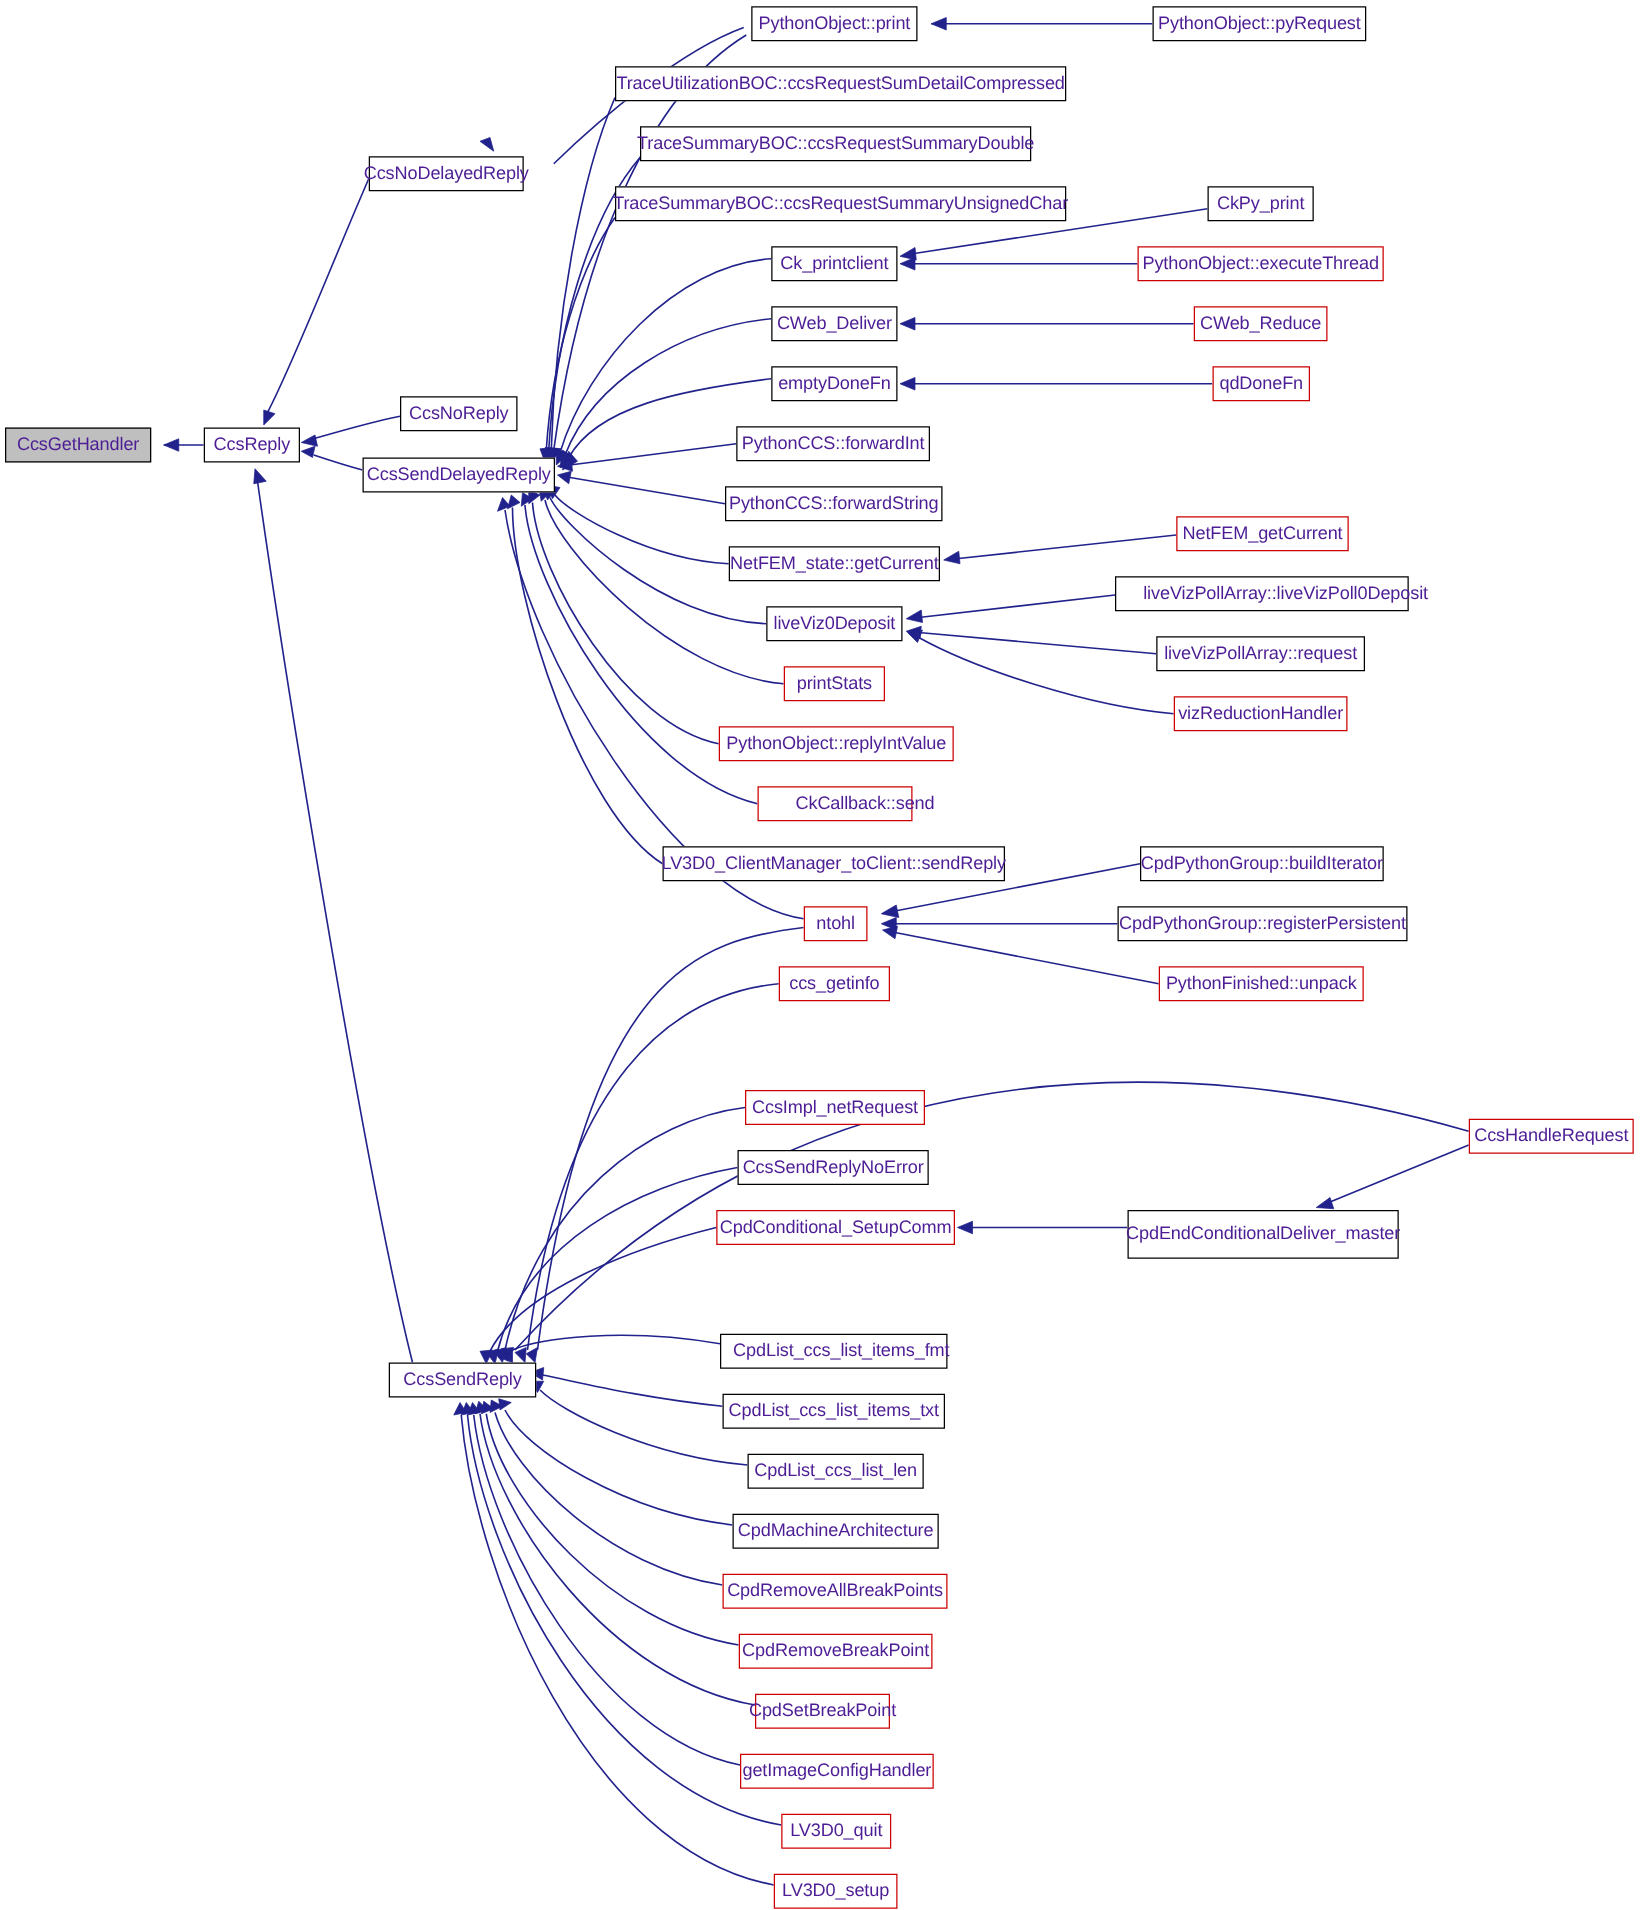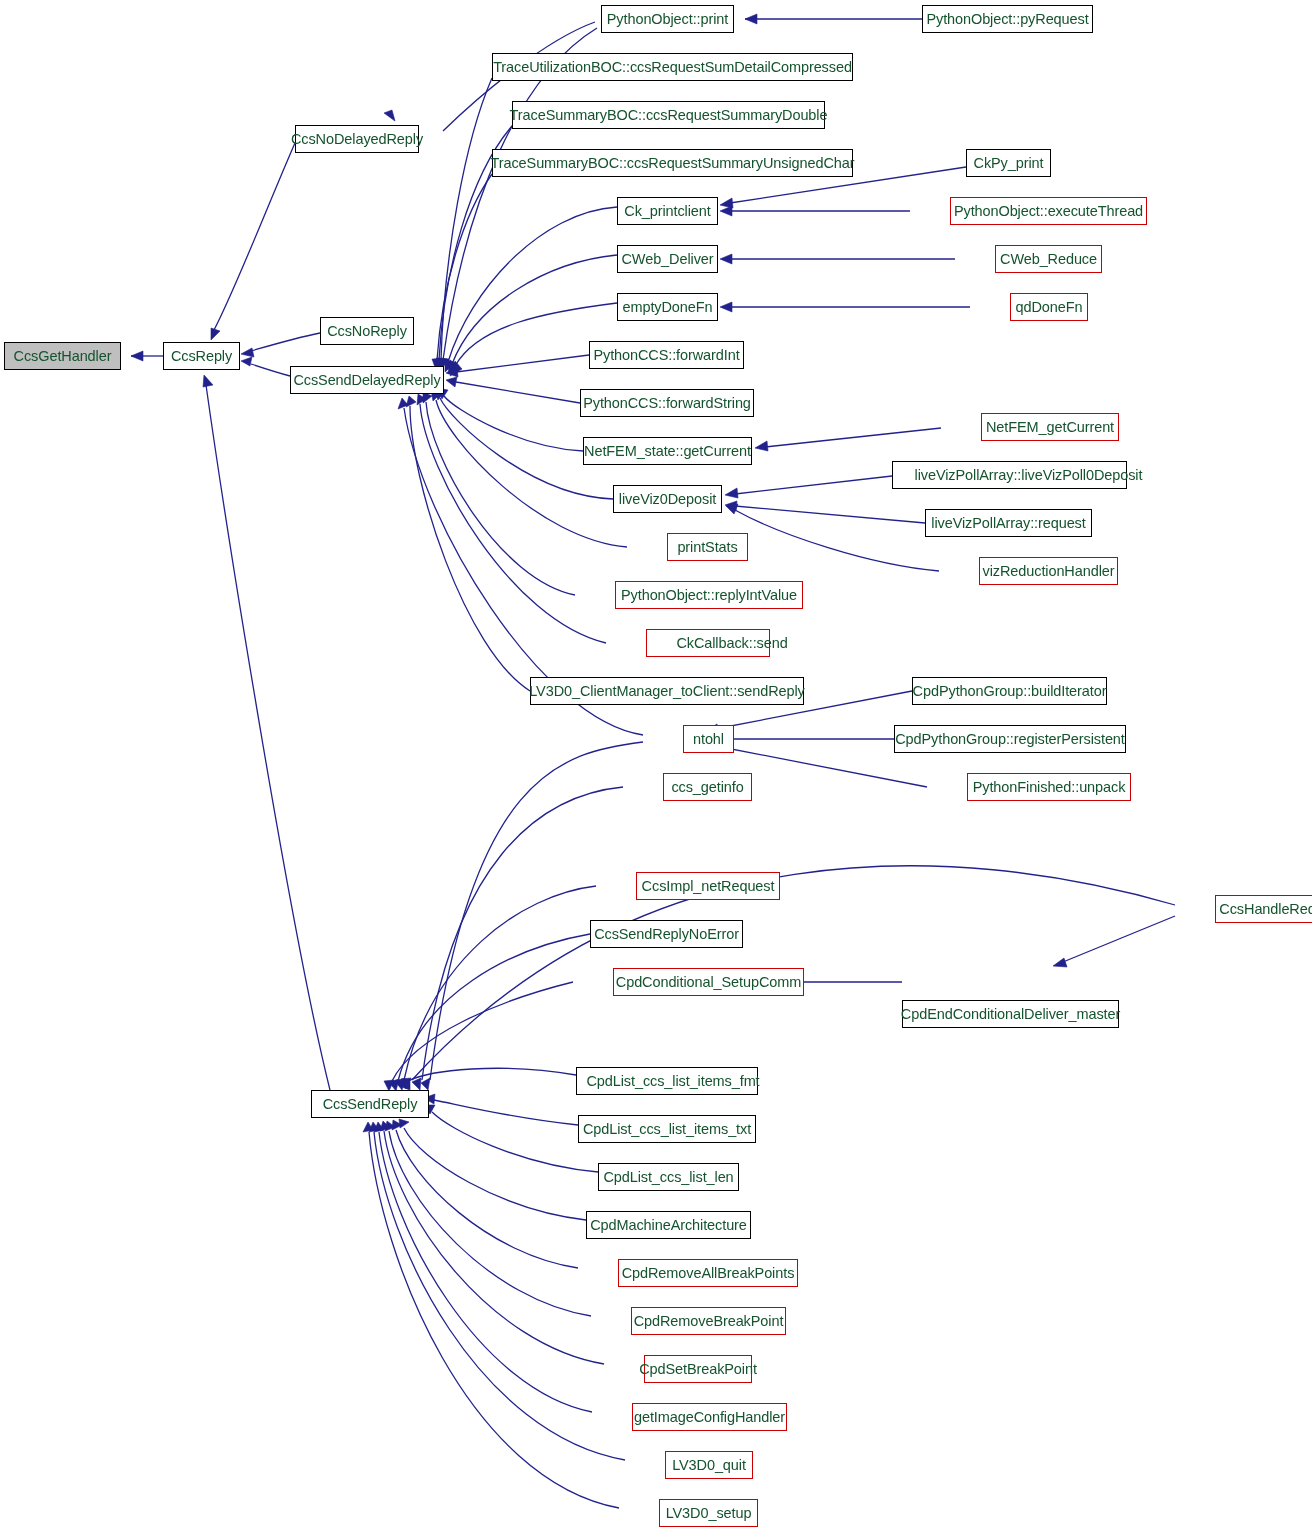"PythonObject::print" .node { color: #14532d -> #4c1d95 }
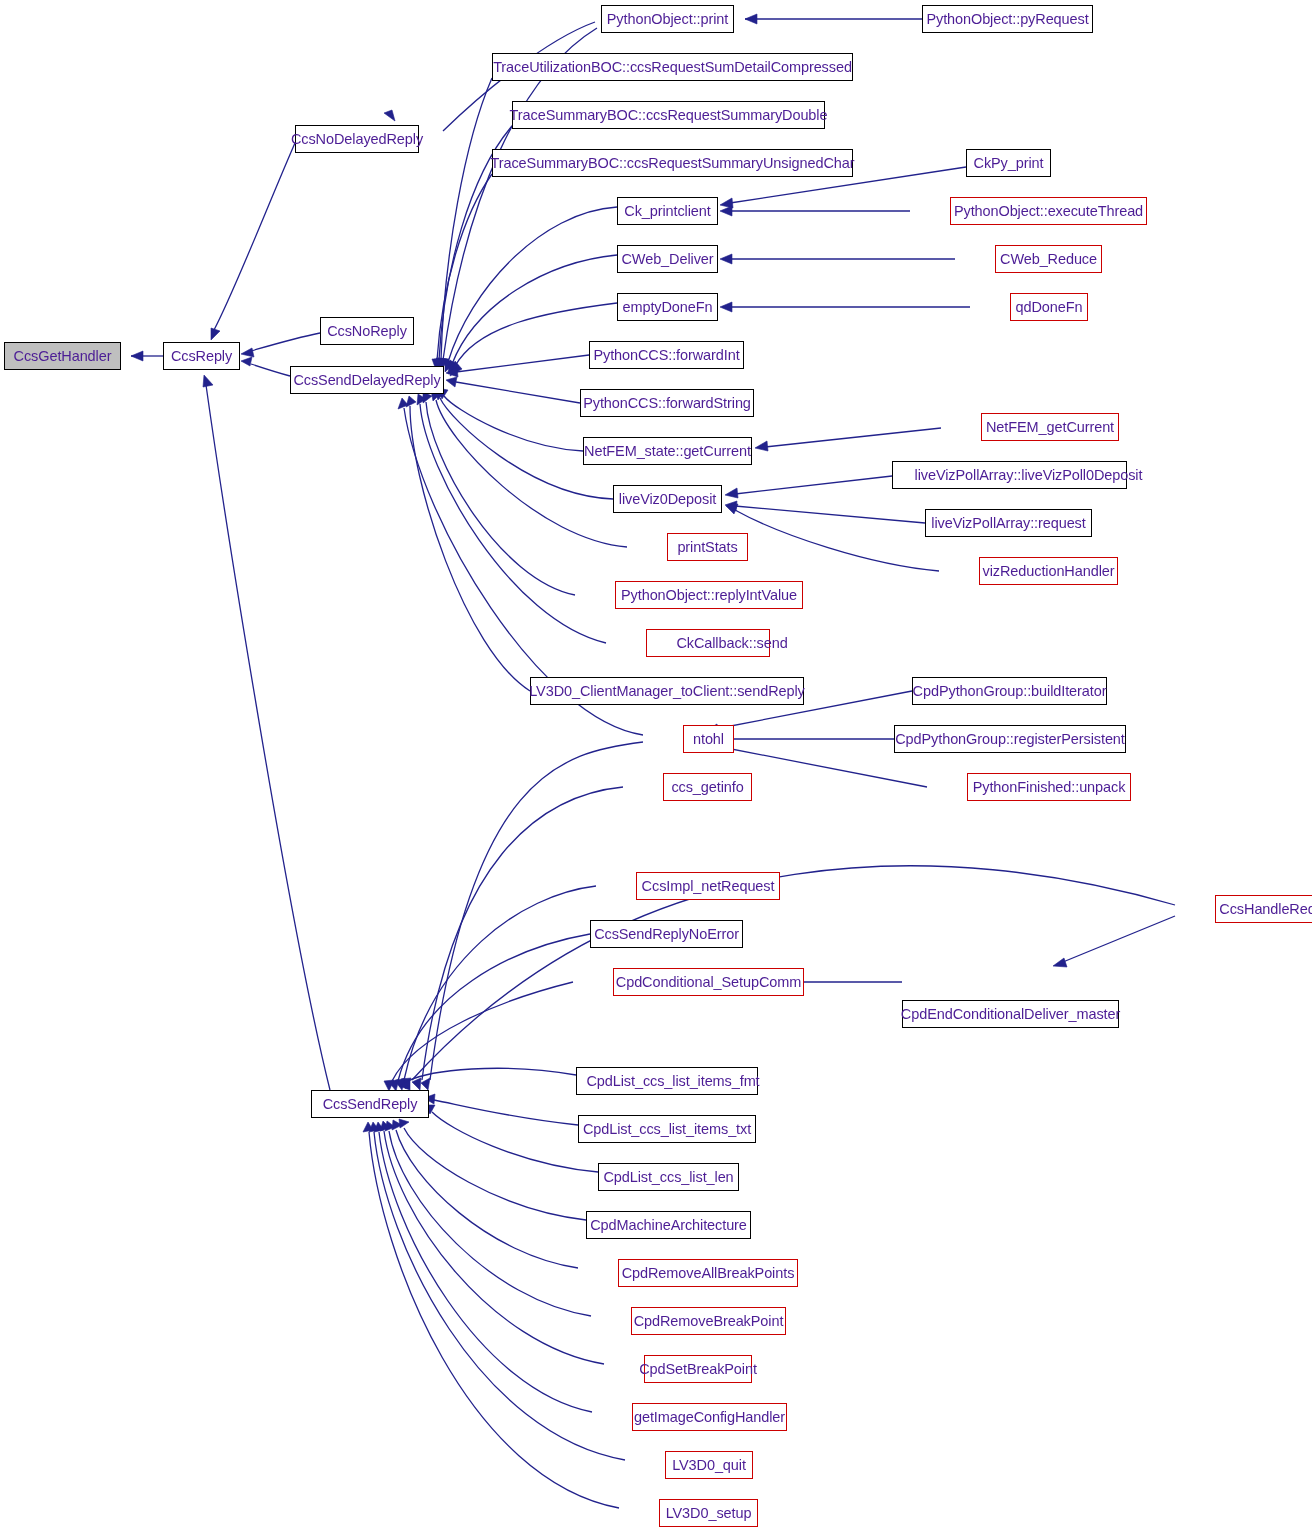"PythonObject::executeThread" .node.red { margin-left: 40px -> none }
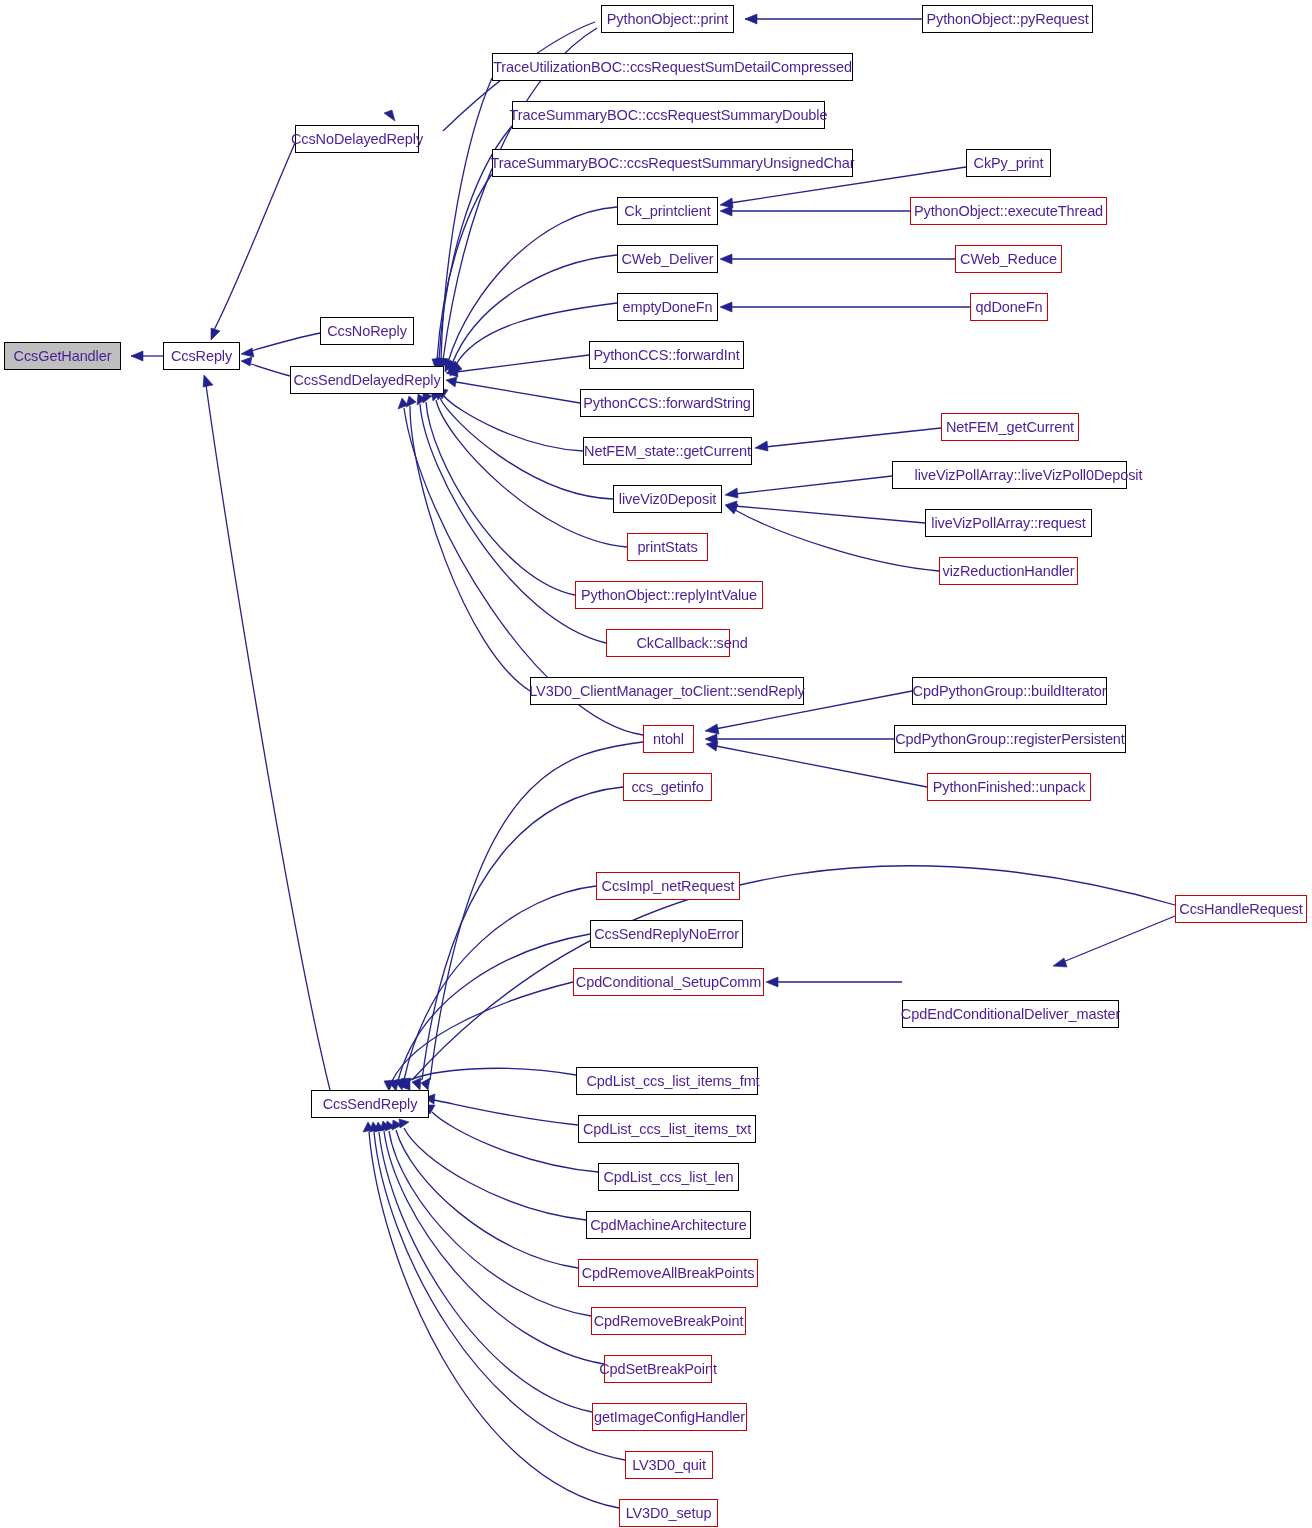"CpdEndConditionalDeliver_master" div.node { height: 28px -> 39px; top: 1000px -> 968px }
